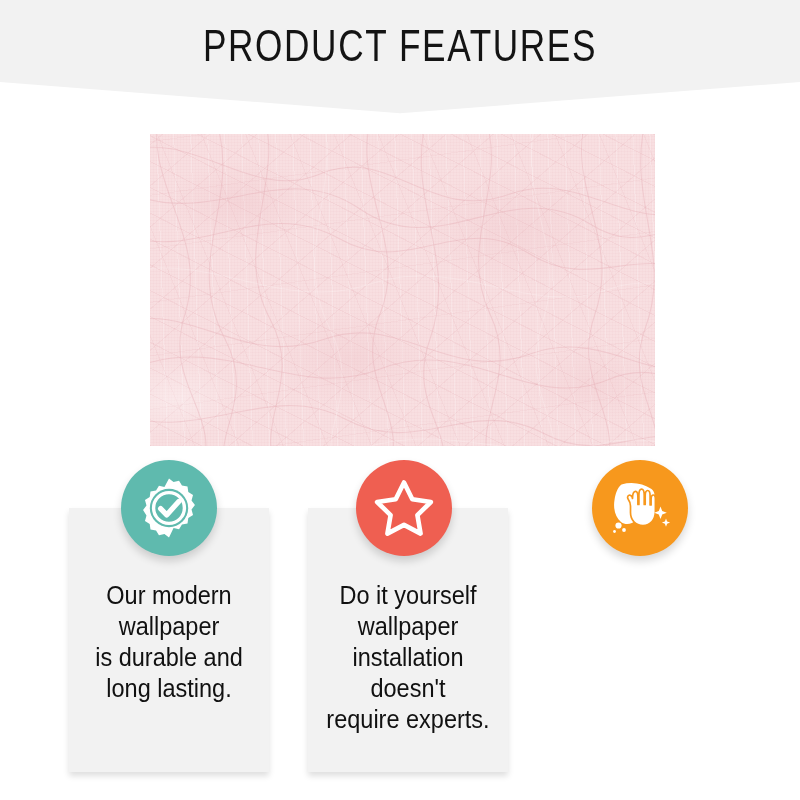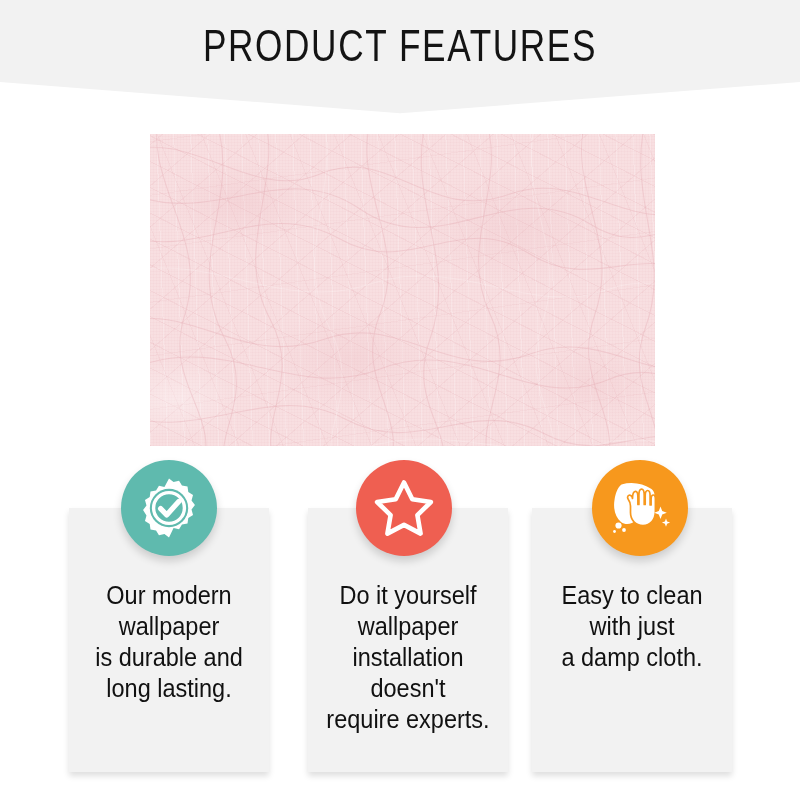"Easy to clean" div.feature-card { html: <div> <div>Easy to clean with just a damp cloth.</div> </div> -> none }
